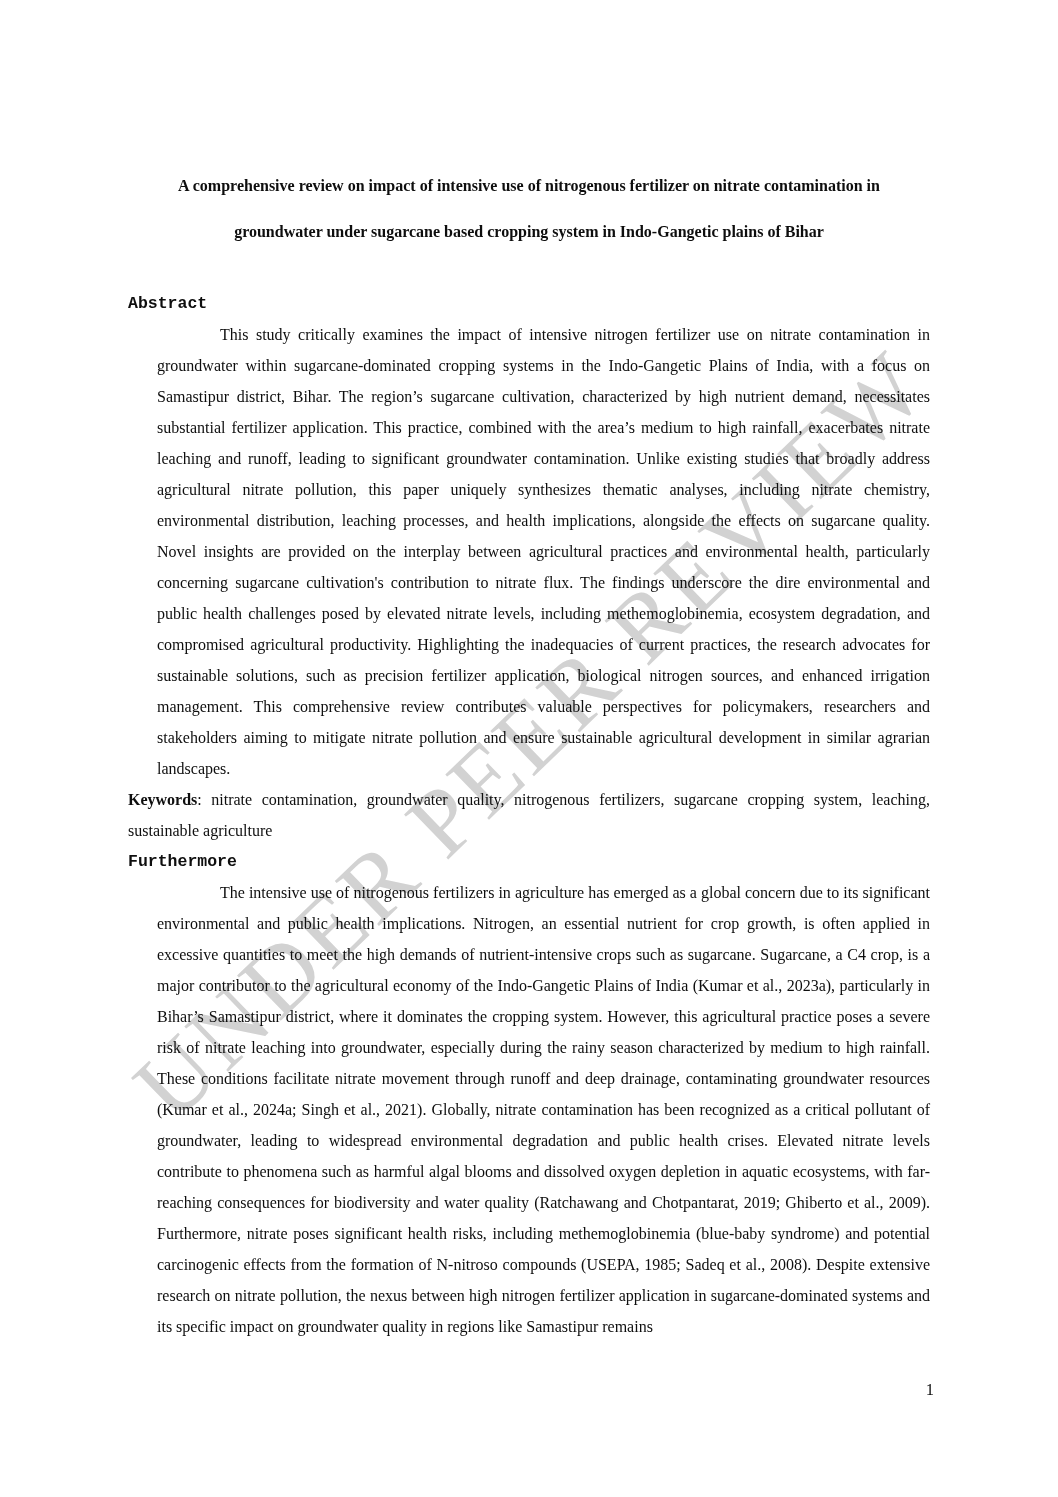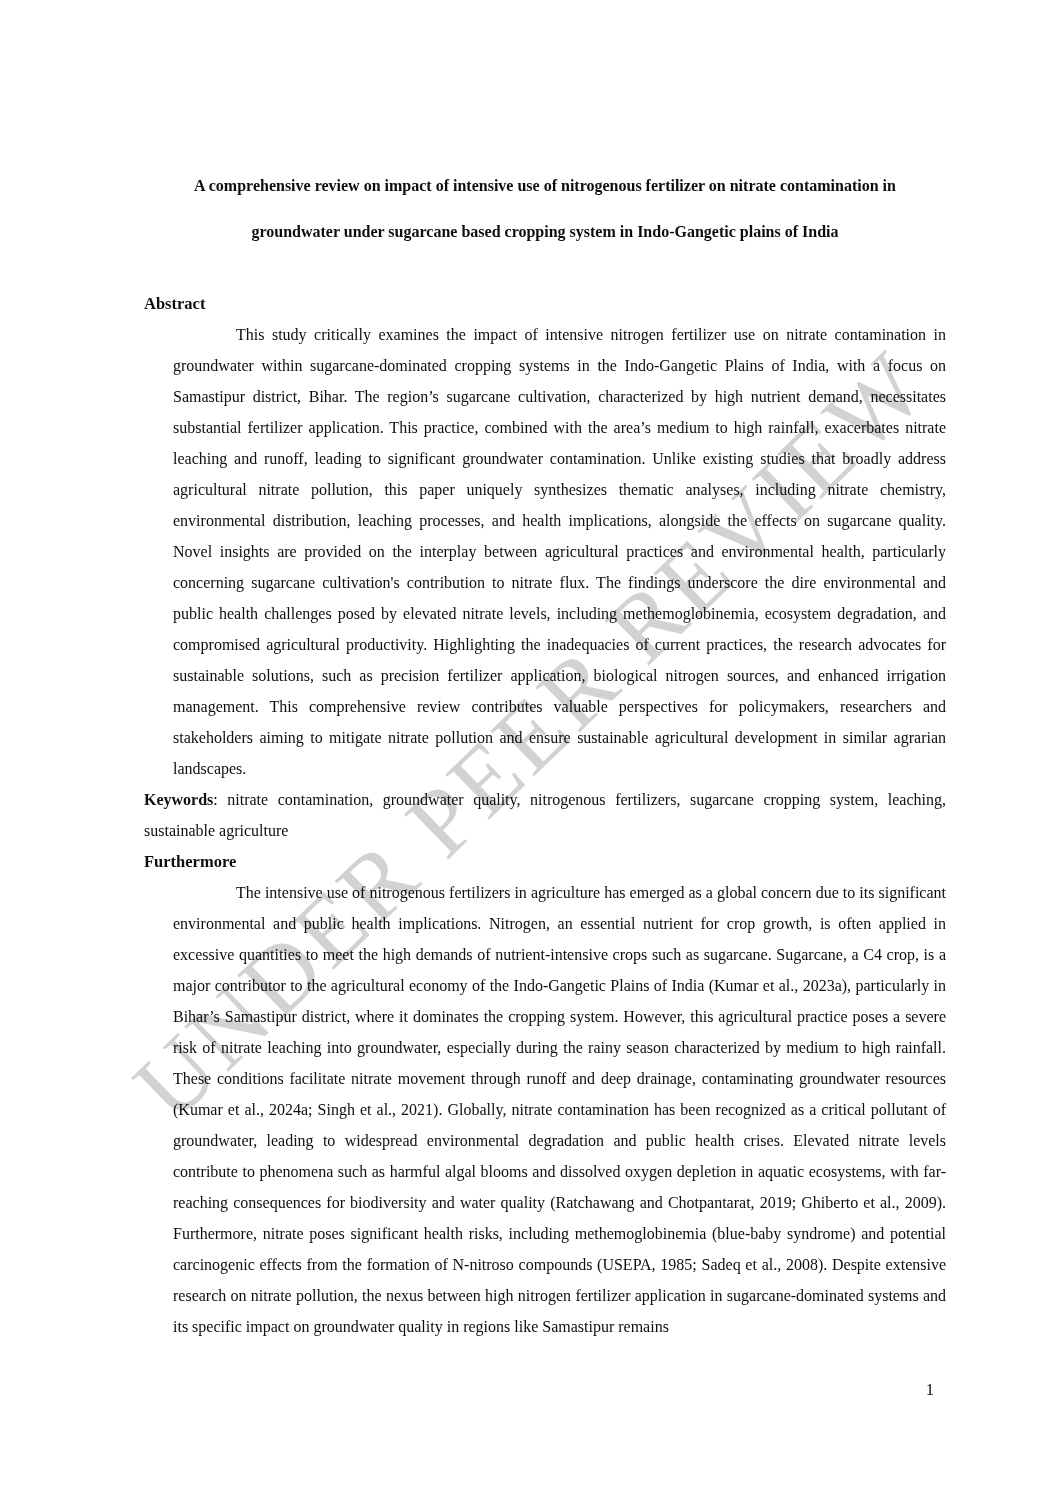"A comprehensive review on impact" .content { left: 144px -> 128px }
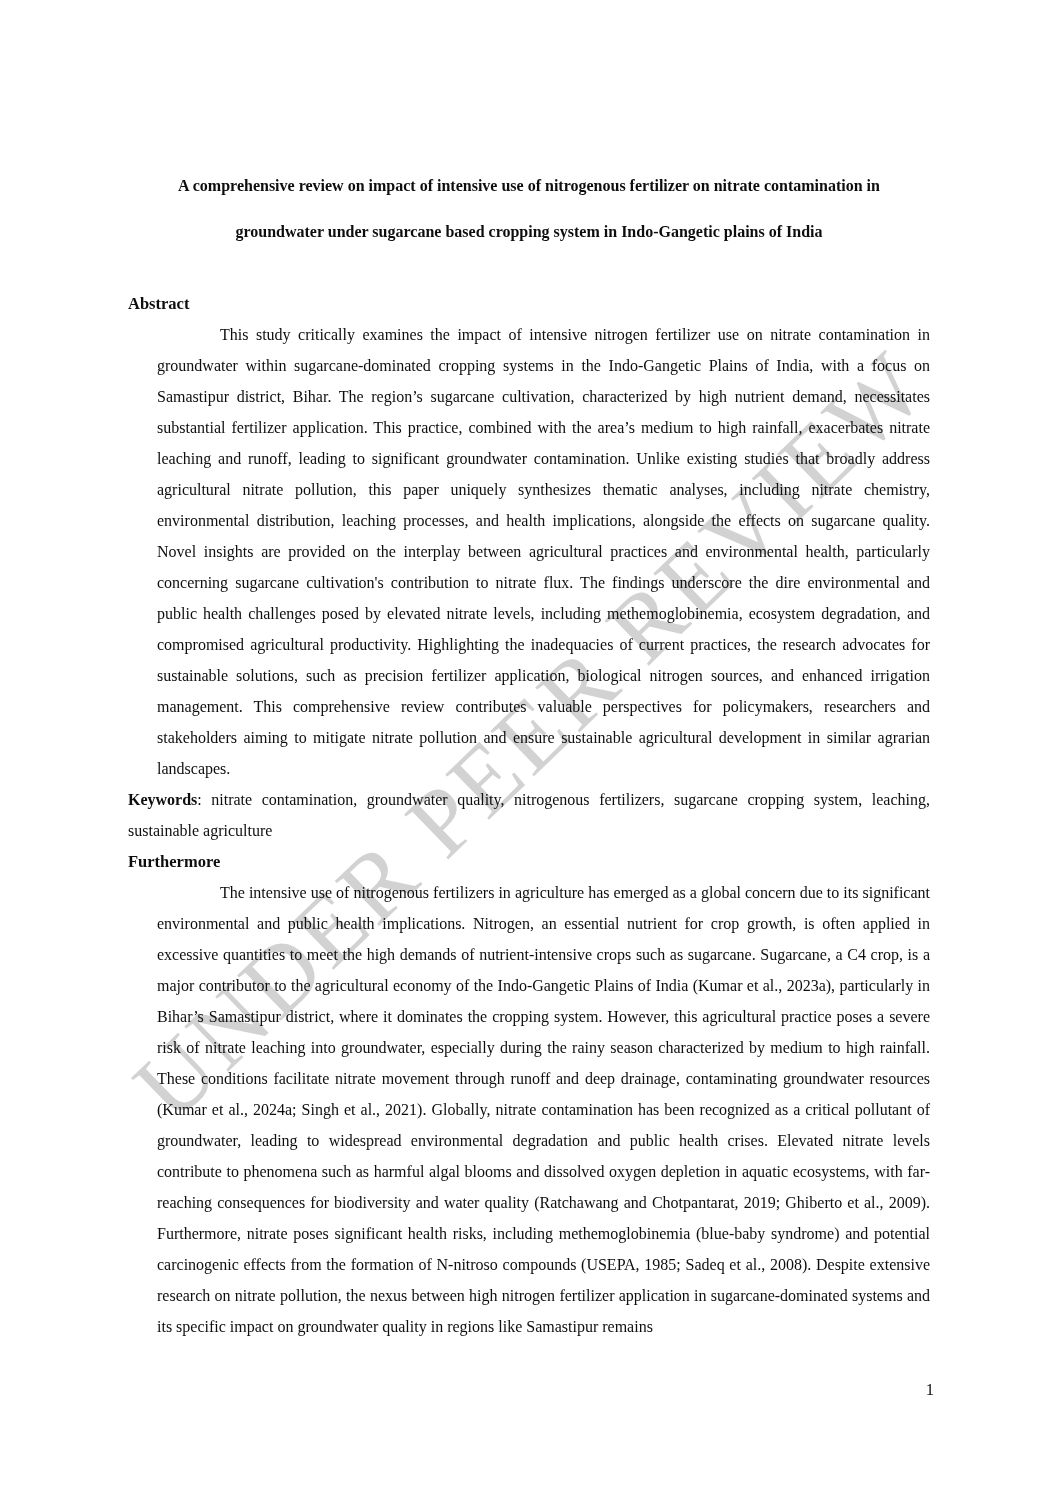"groundwater under sugarcane based" div.title-line { text: India -> Bihar }
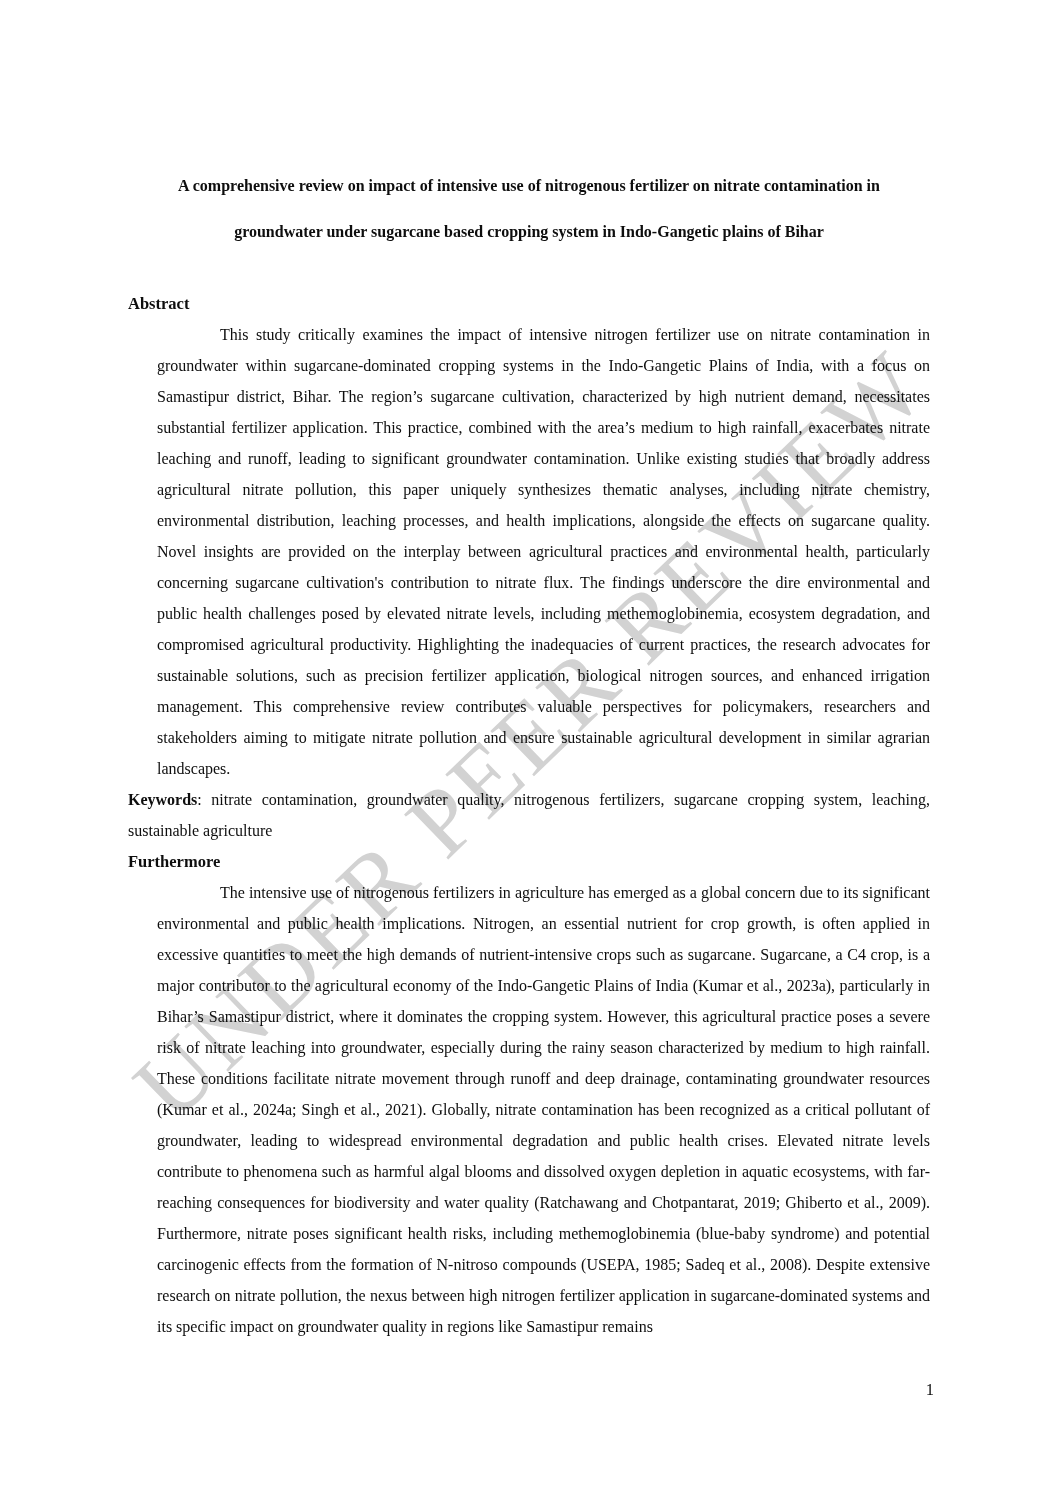"Abstract" .section-heading { font-family: none -> Liberation Mono, monospace }
